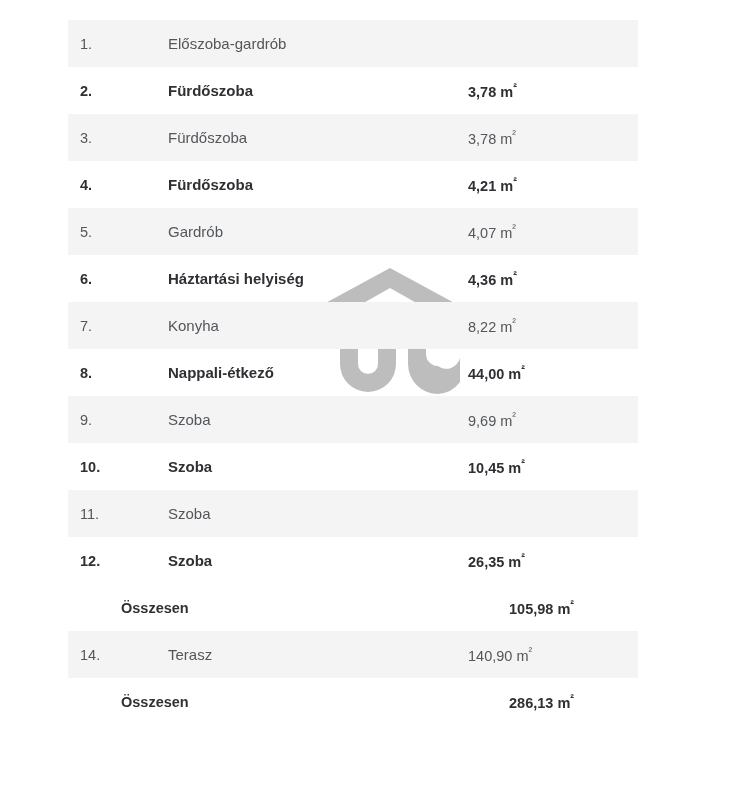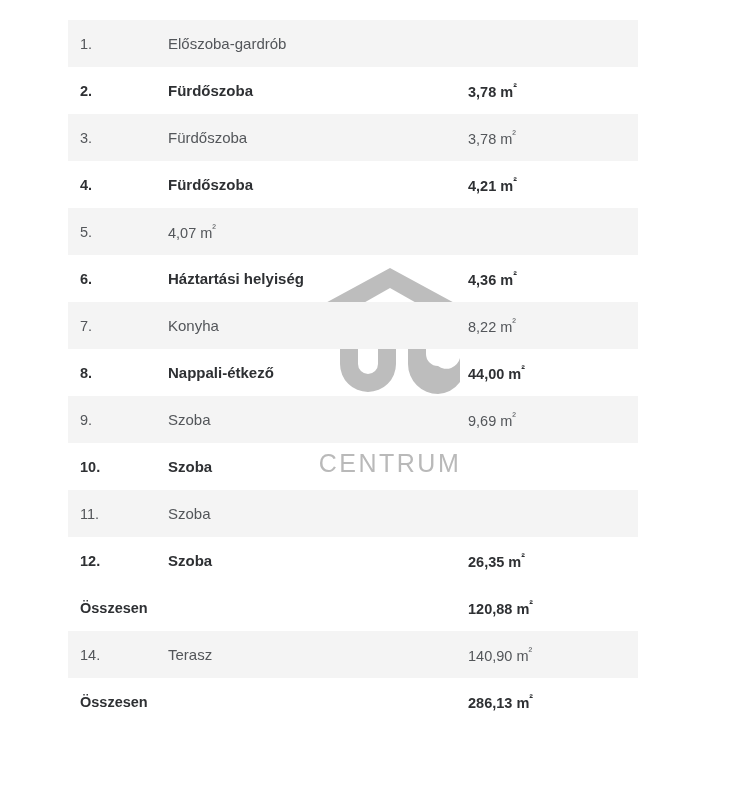"Gardrób" div.cell-name { html: none -> <div>Gardrób</div> }
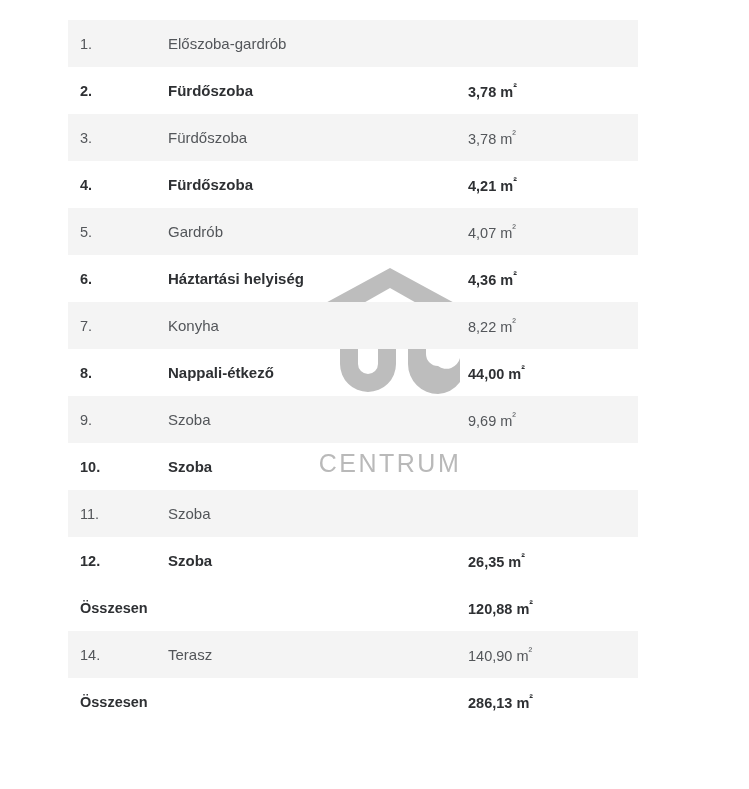"CENTRUM" div.wm-text { html: <div>CENTRUM</div> -> none }
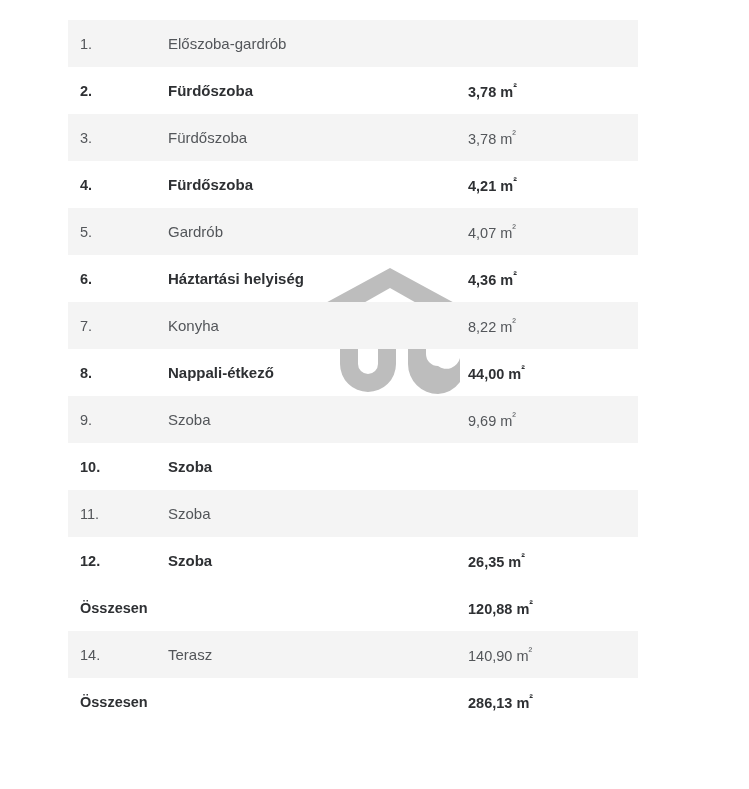"10,45 m²" div.cell-area { html: none -> <div><span>10,45 m</span><span>²</span></div> }
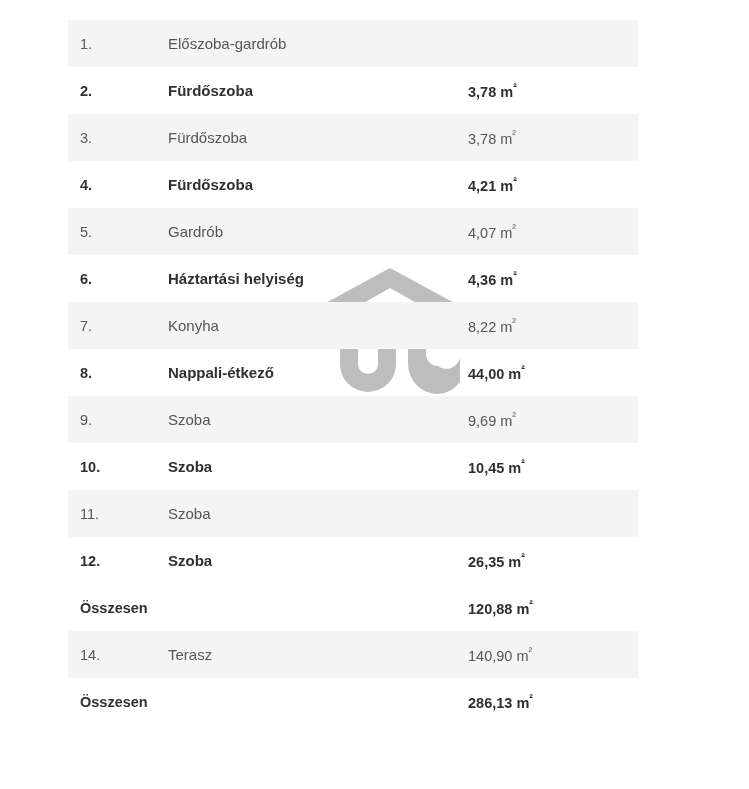"Összesen" .row.total .cell-num { margin-left: none -> 41px }
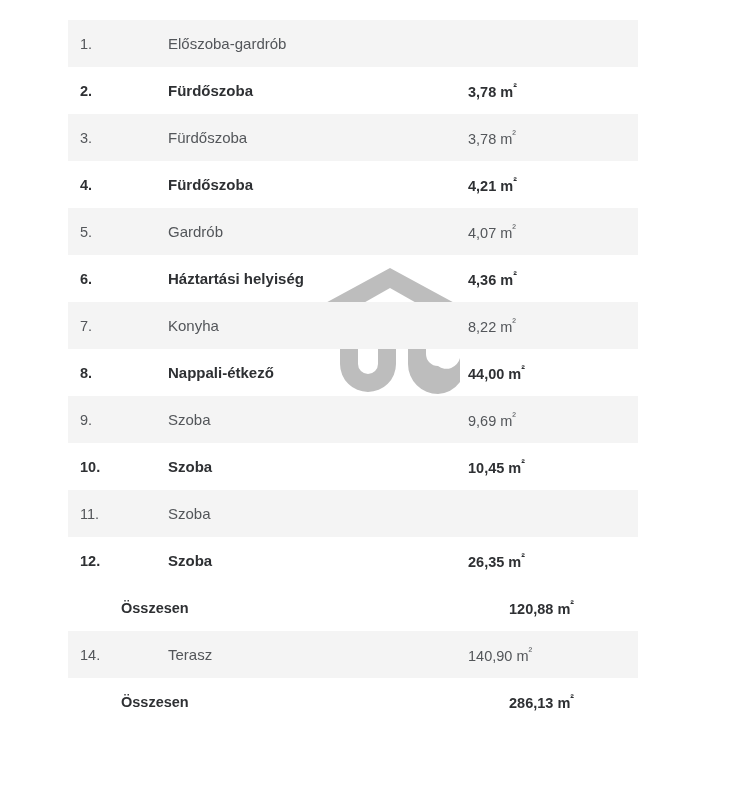"120,88 m" span { text: 120,88 -> 105,98 }
